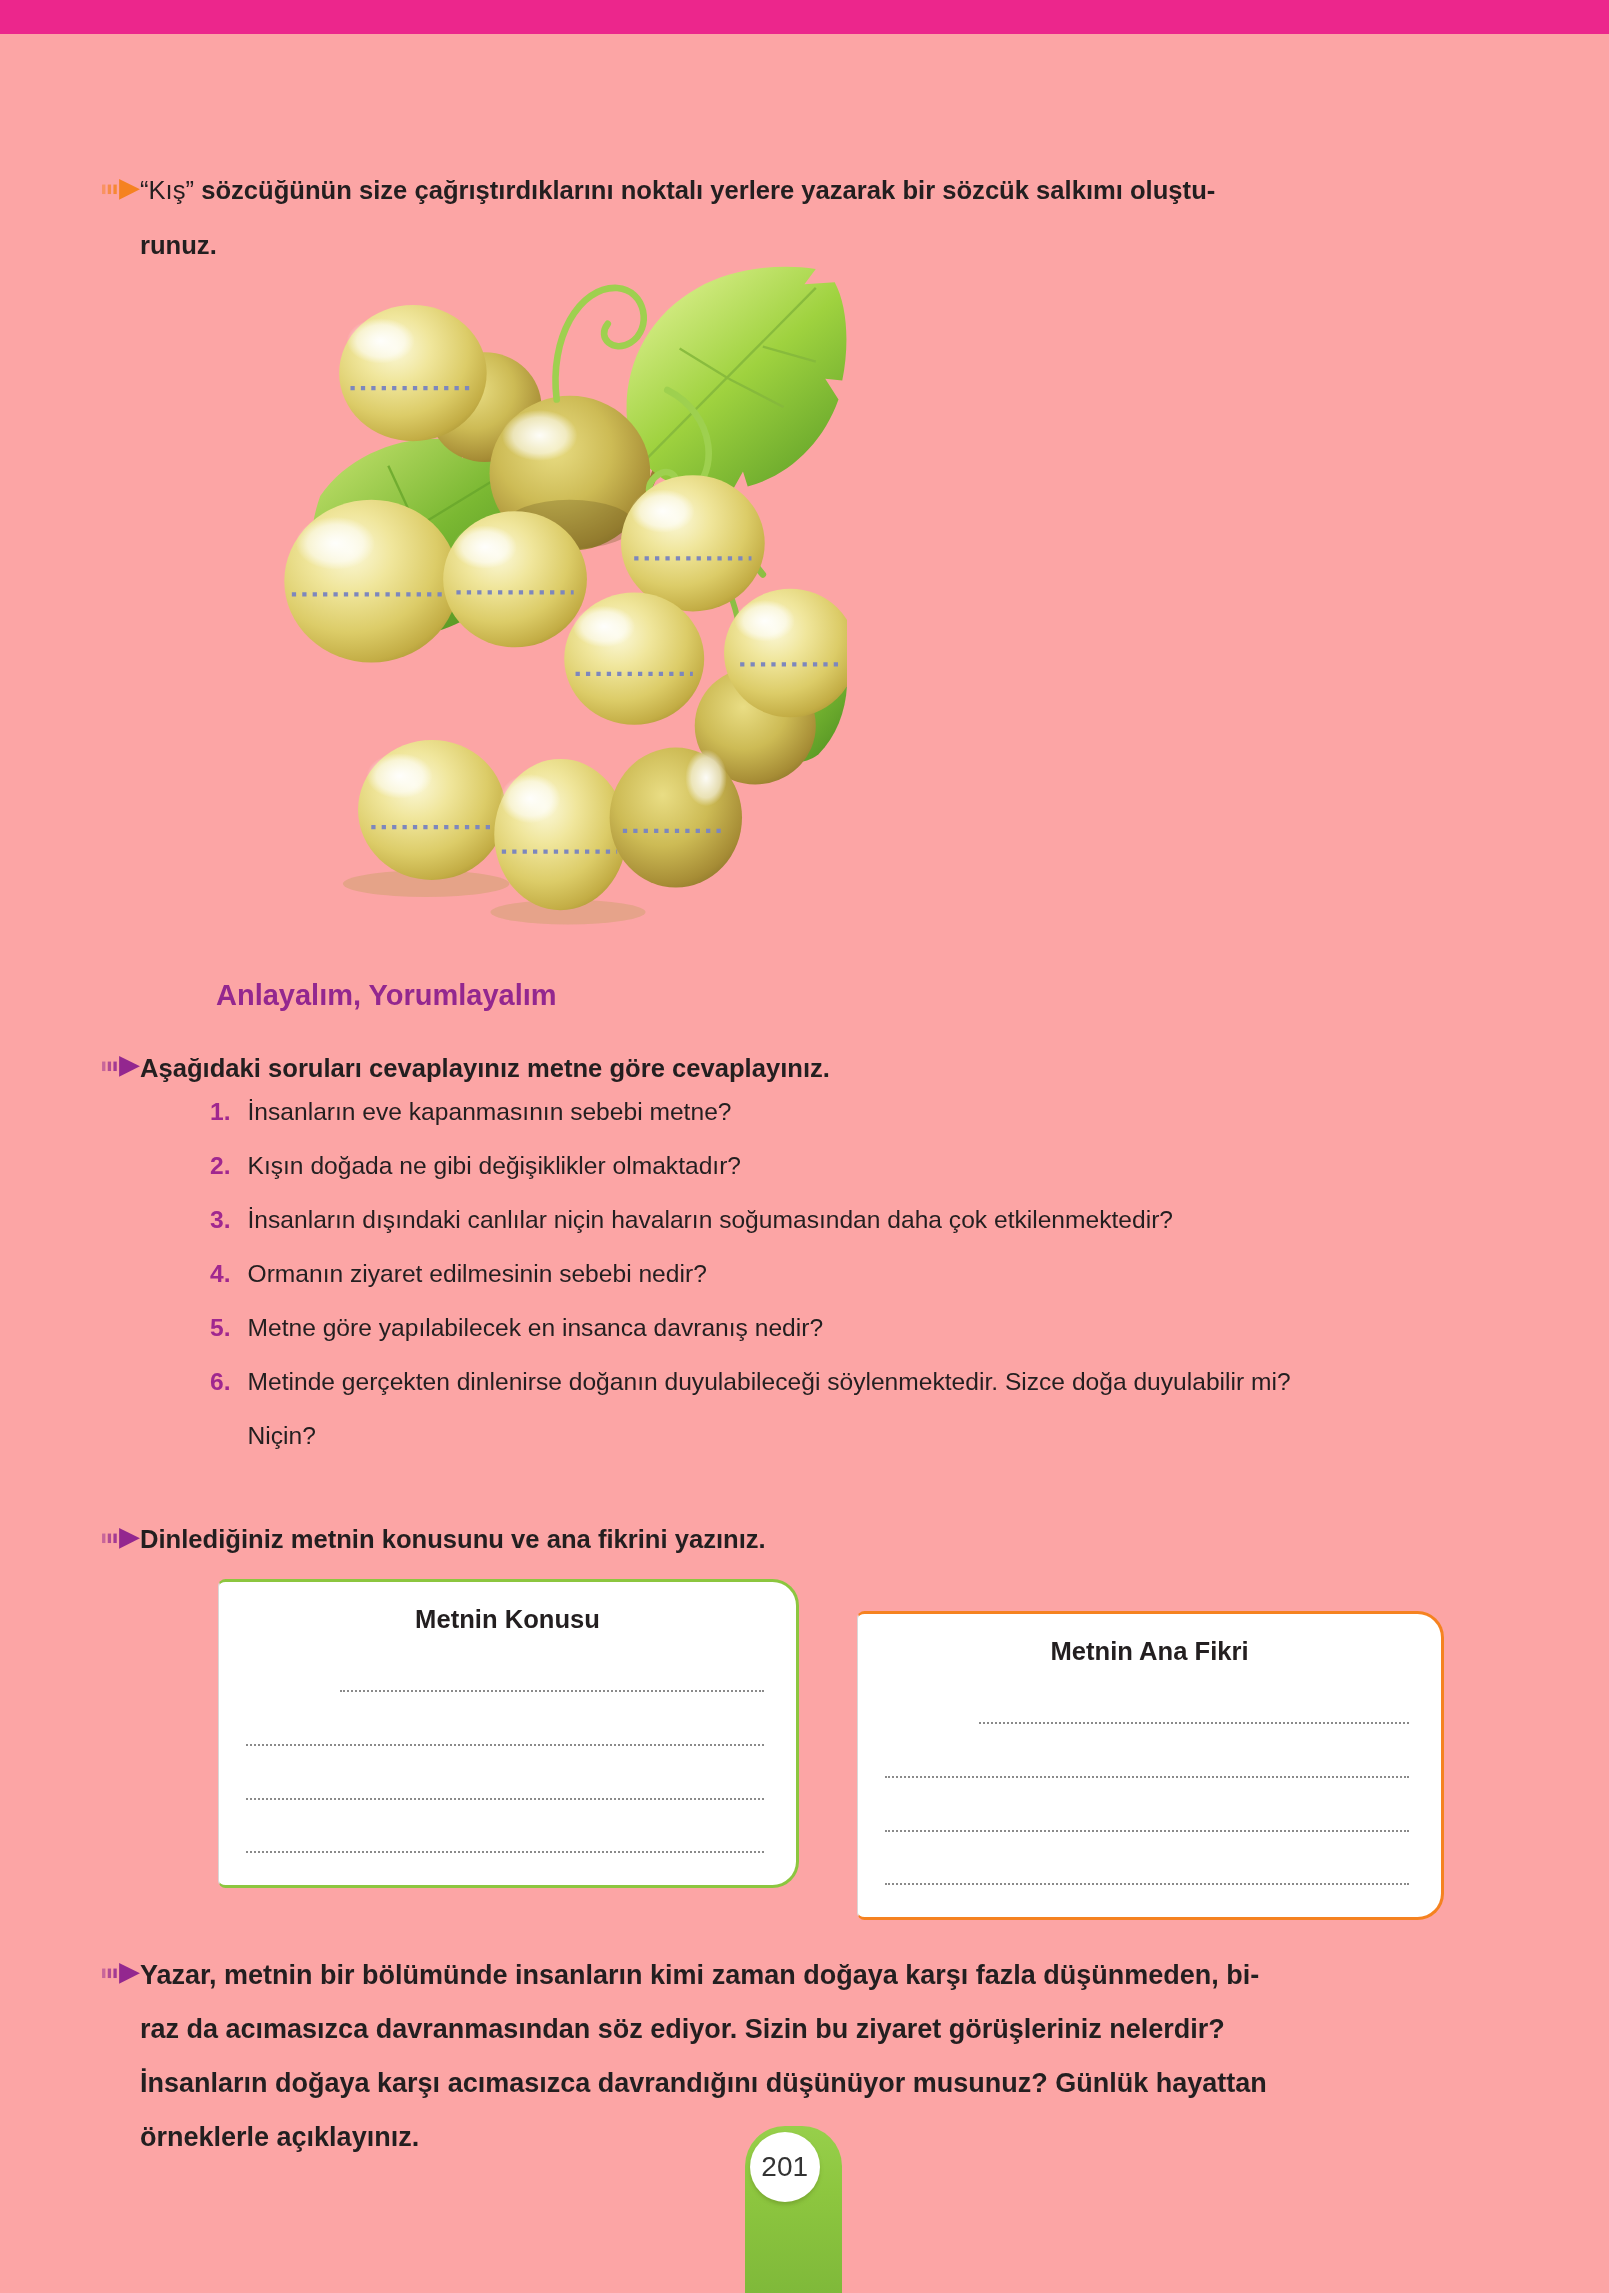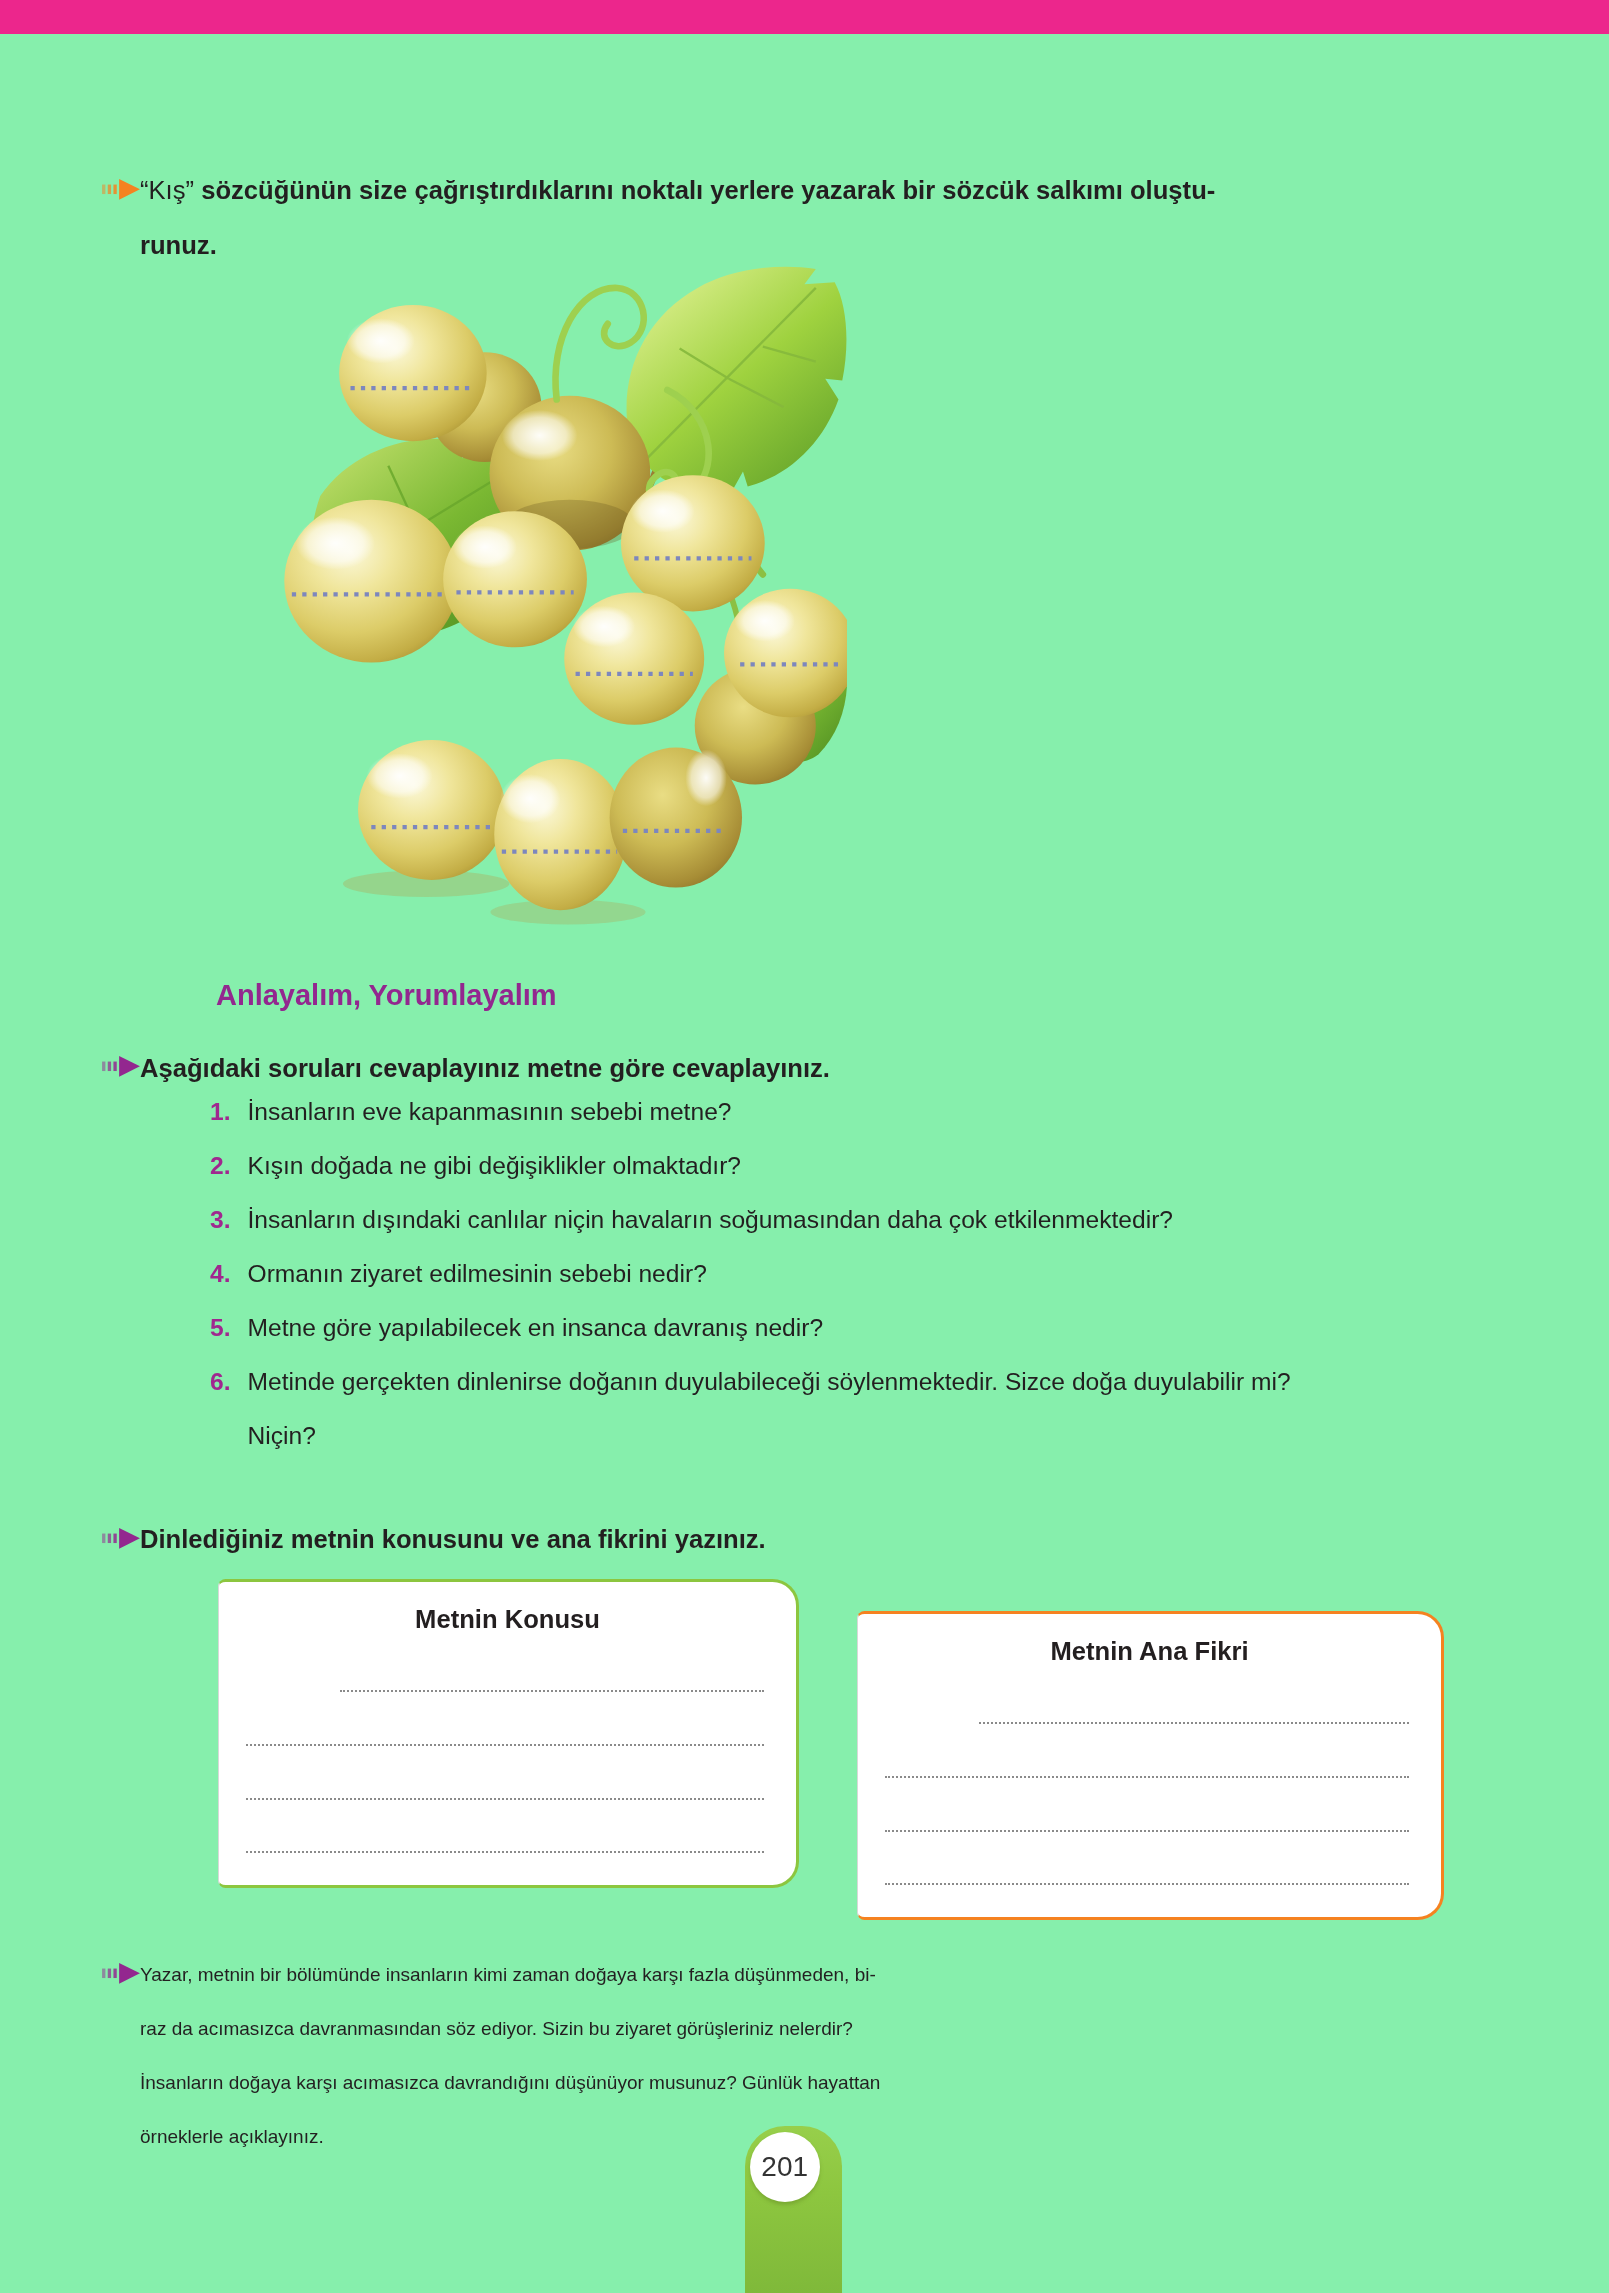"“Kış” sözcüğünün size çağrıştırdıklarını" .page { background: #86efac -> #fca5a5 }
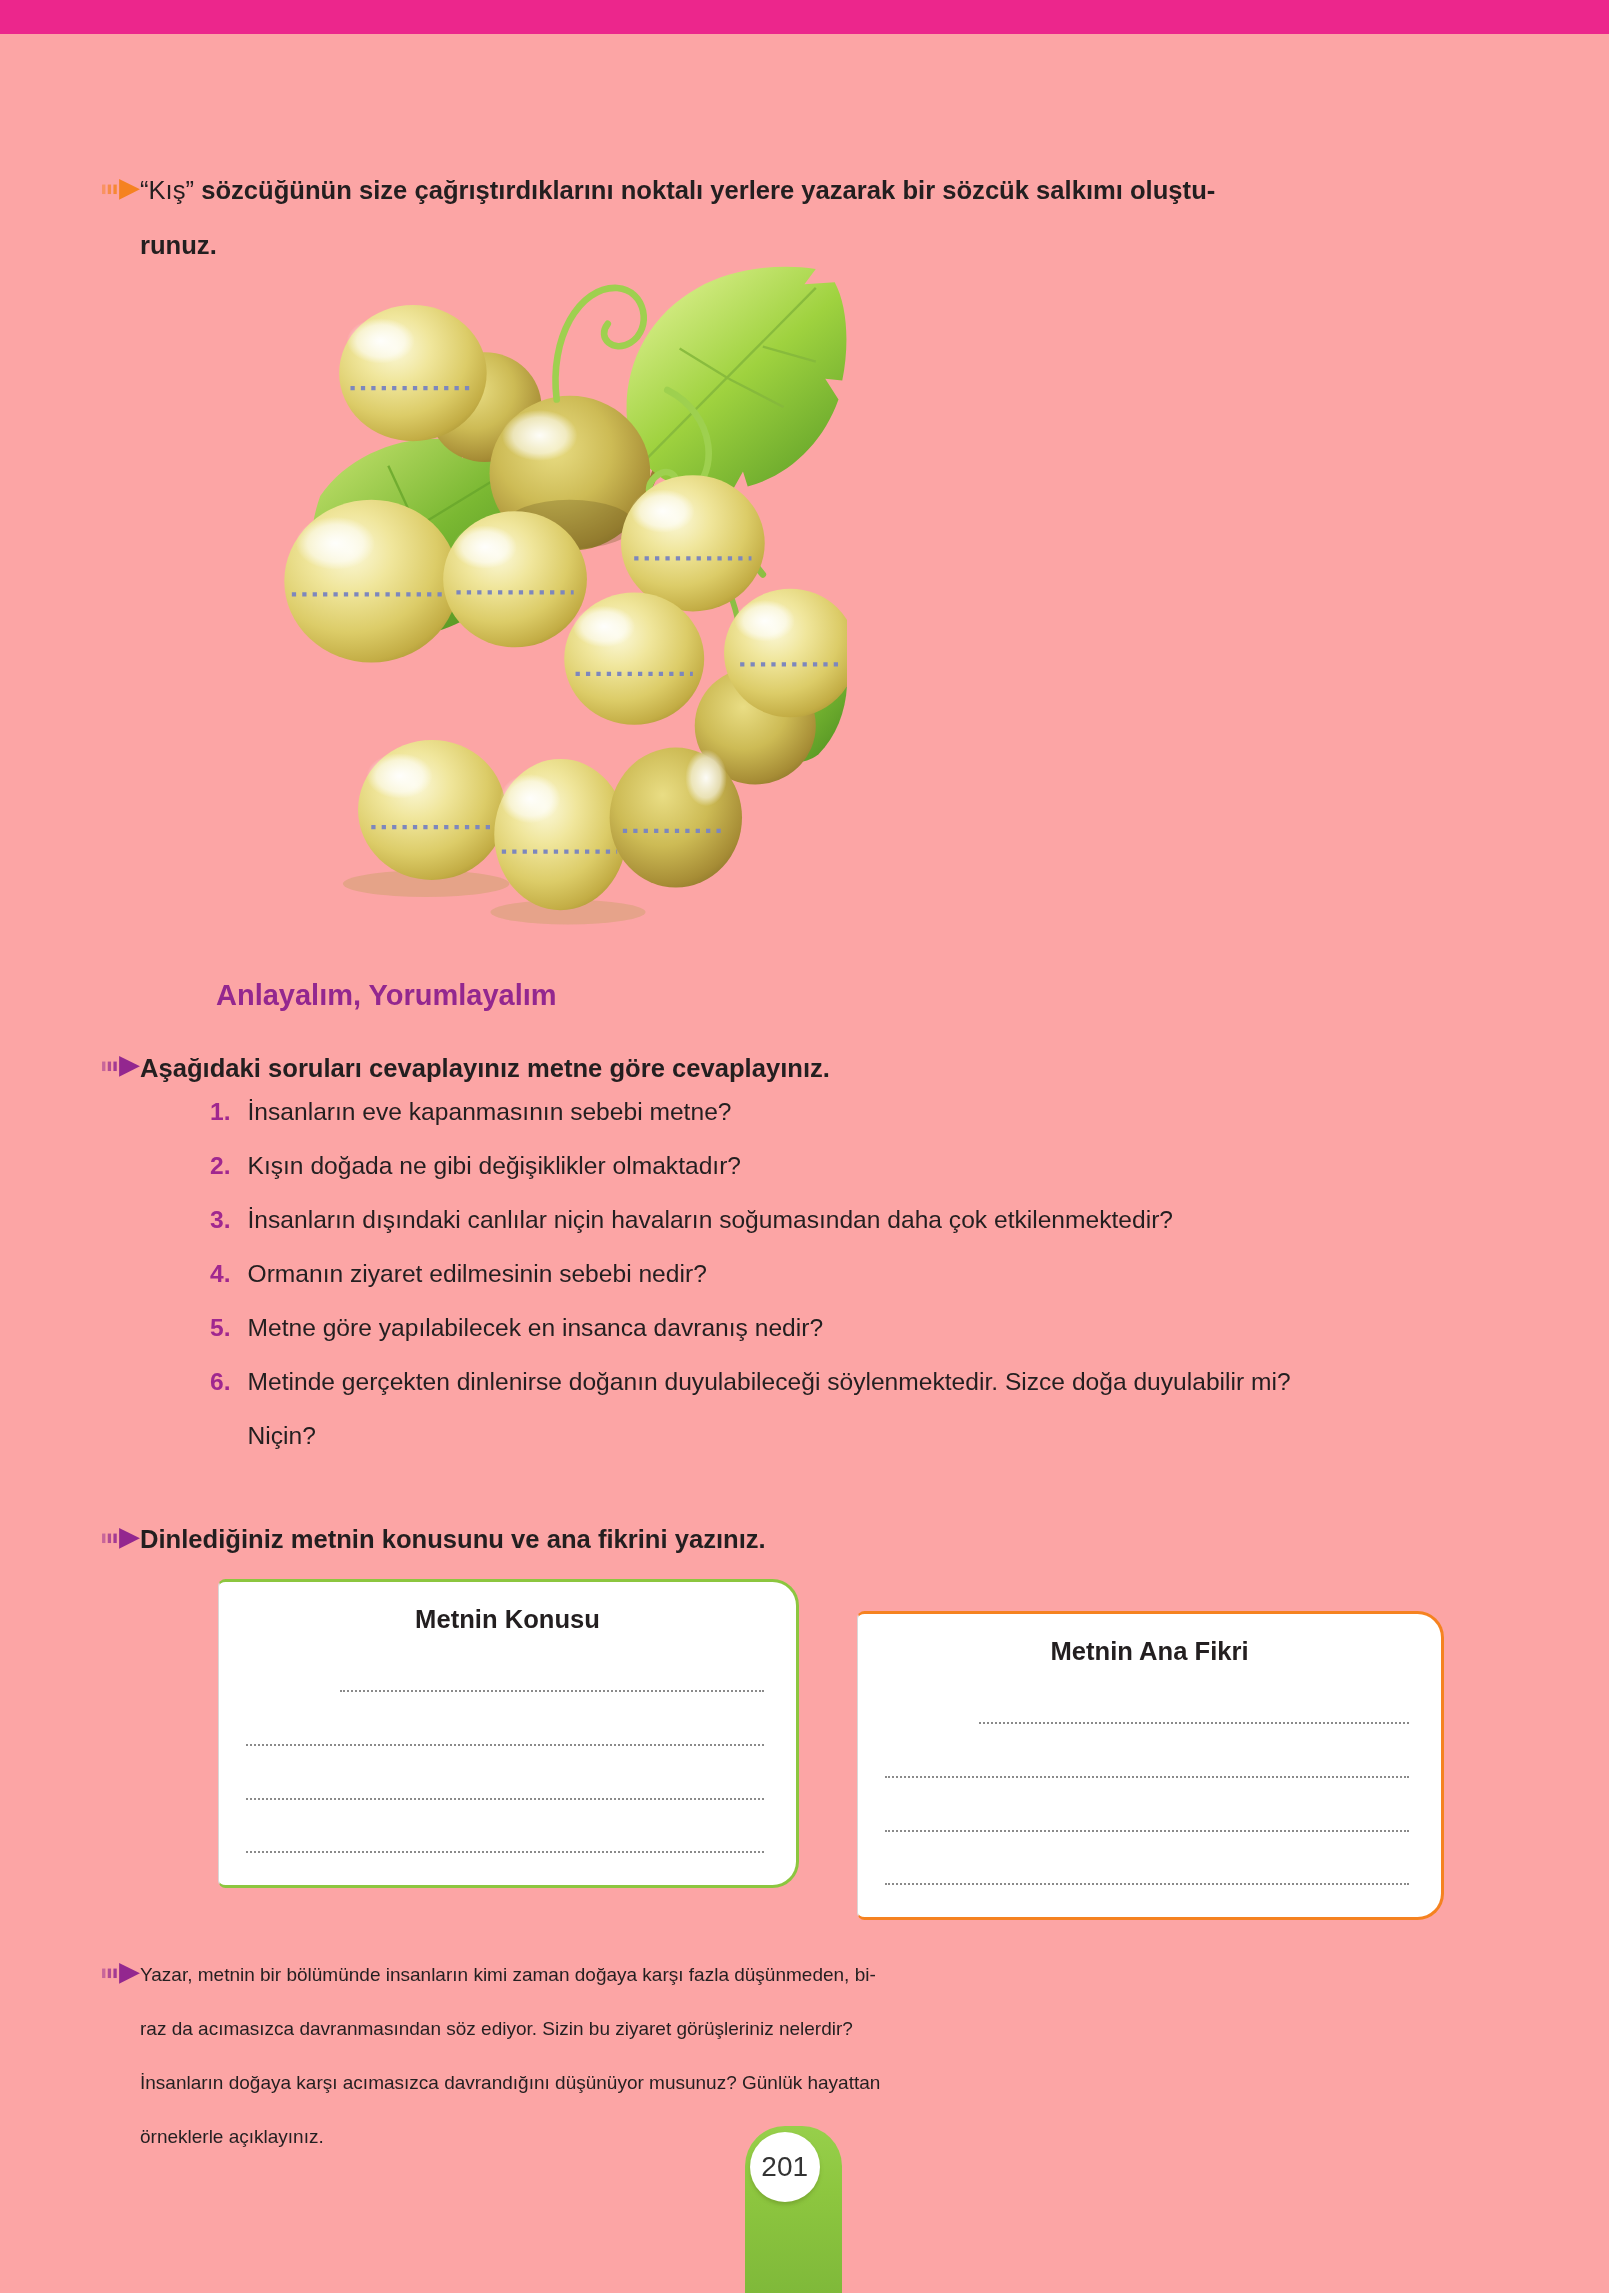"Yazar, metnin bir bölümünde insanların" .final-task { font-size: 19px -> 27px; font-weight: normal -> bold }
